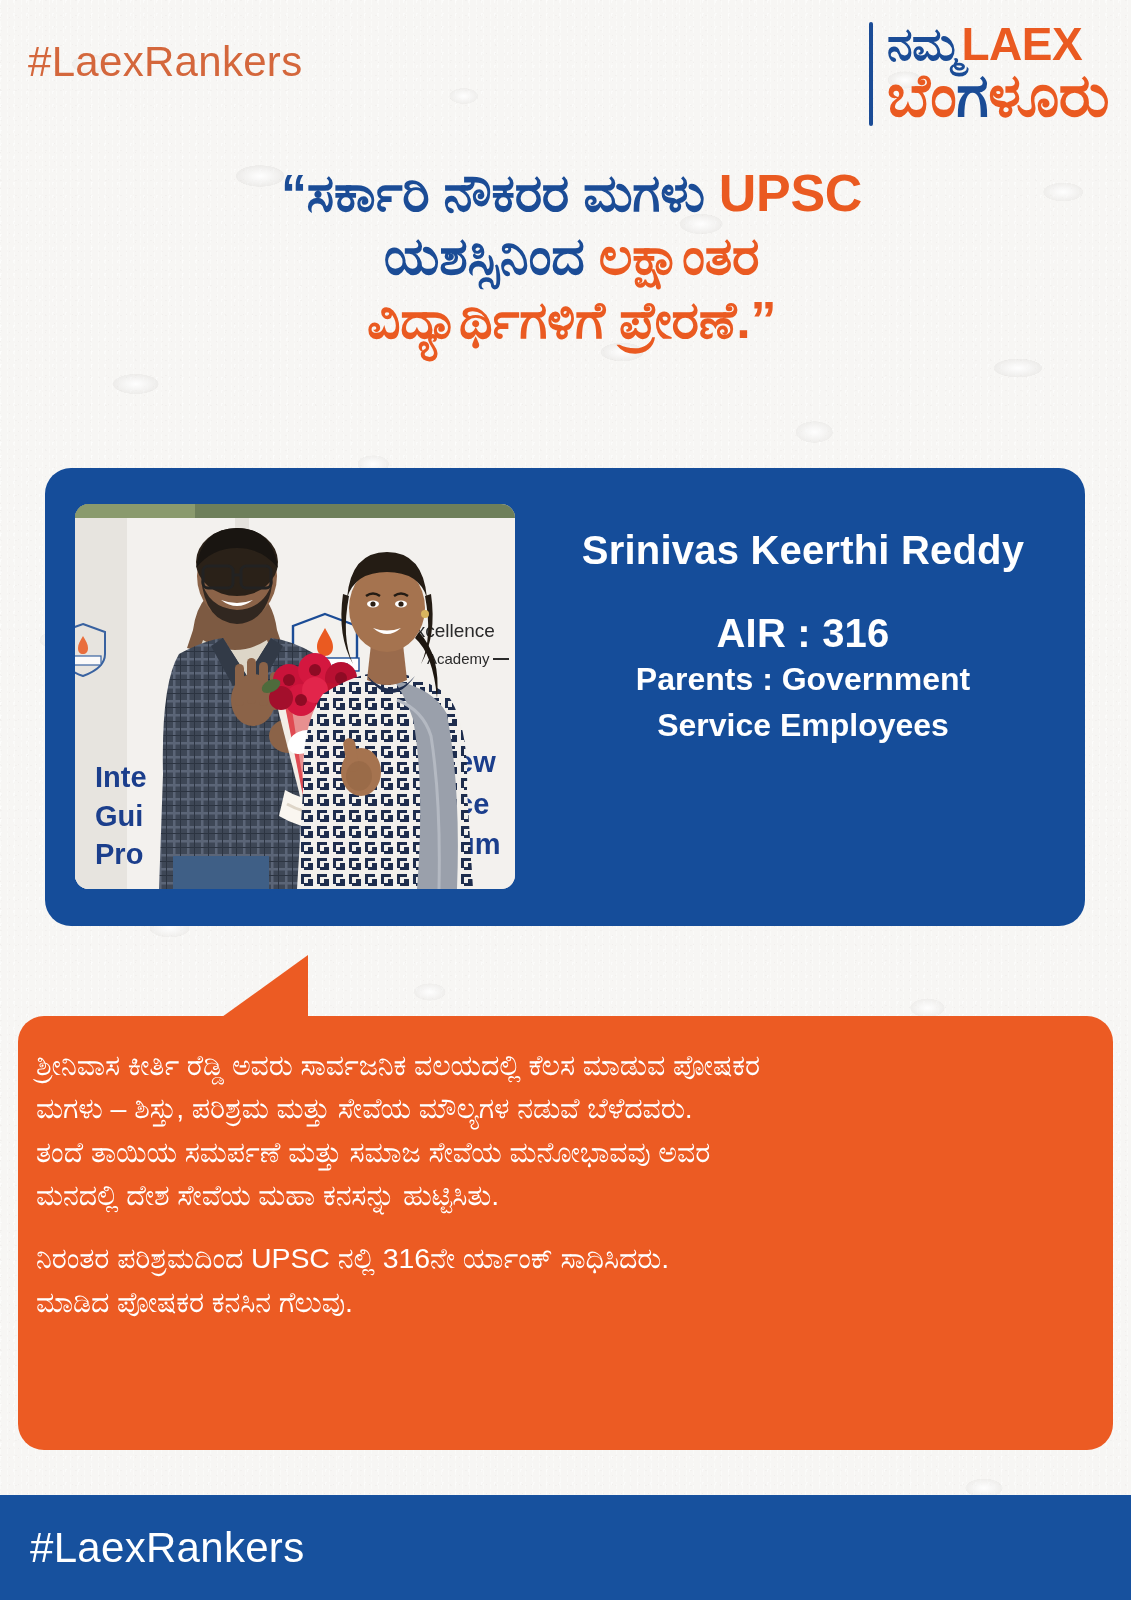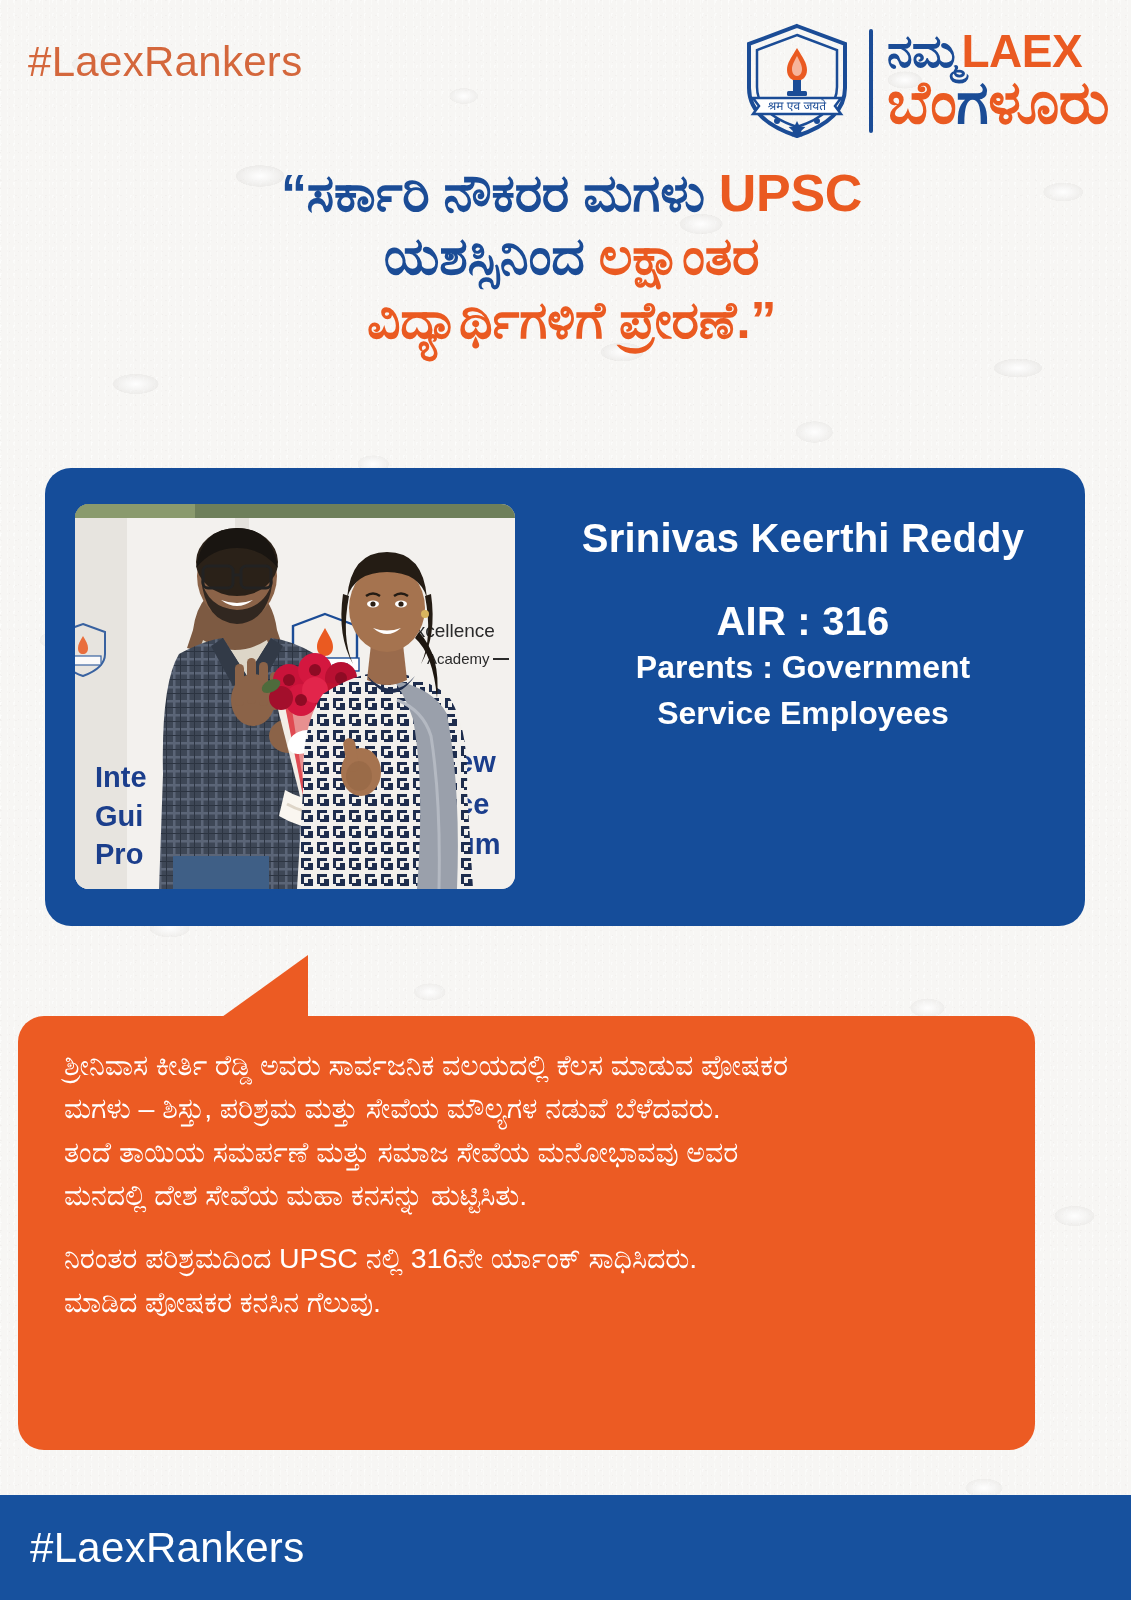"श्रम एव जयते" span.brand-emblem-wrap { html: <span> <svg> <path></path> <path></path> <path></path> <path></path> <rect></rect> <rect></rect> <path></path> <text>श्रम एव जयते</text> <circle></circle> <circle></circle> <path></path> </svg> </span> -> none }
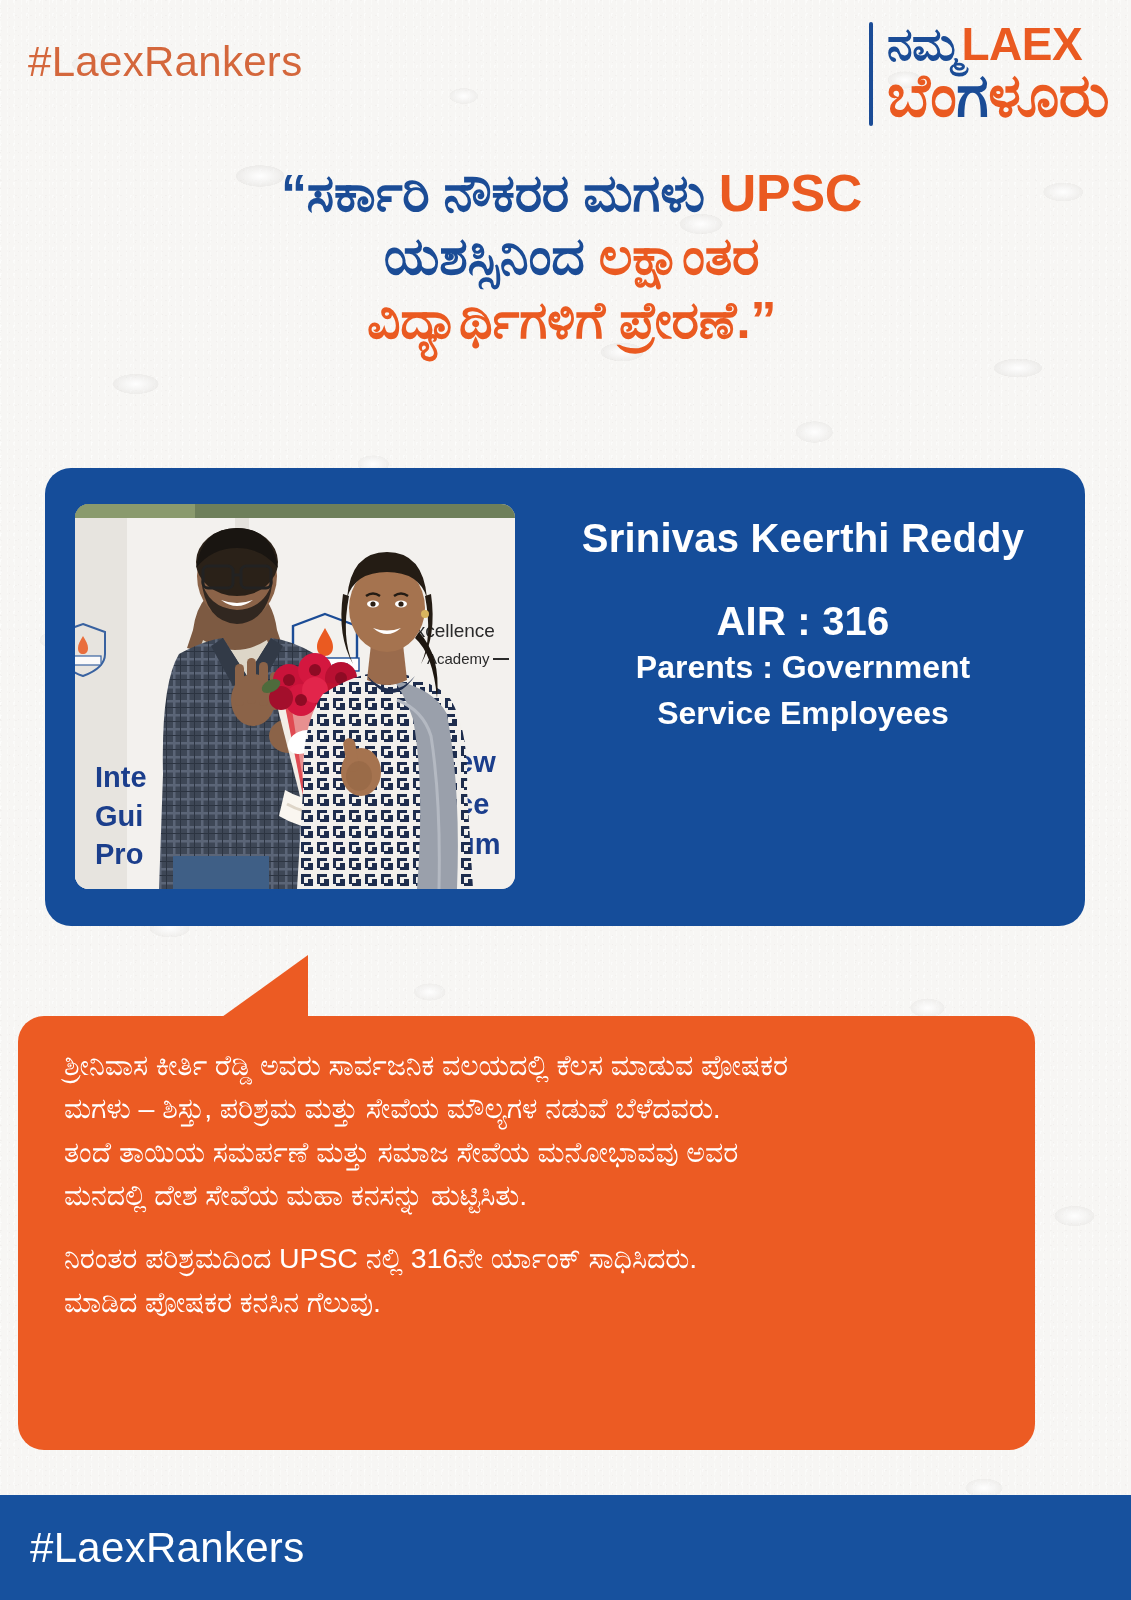"Srinivas Keerthi Reddy" .profile-info { top: 48px -> 60px }
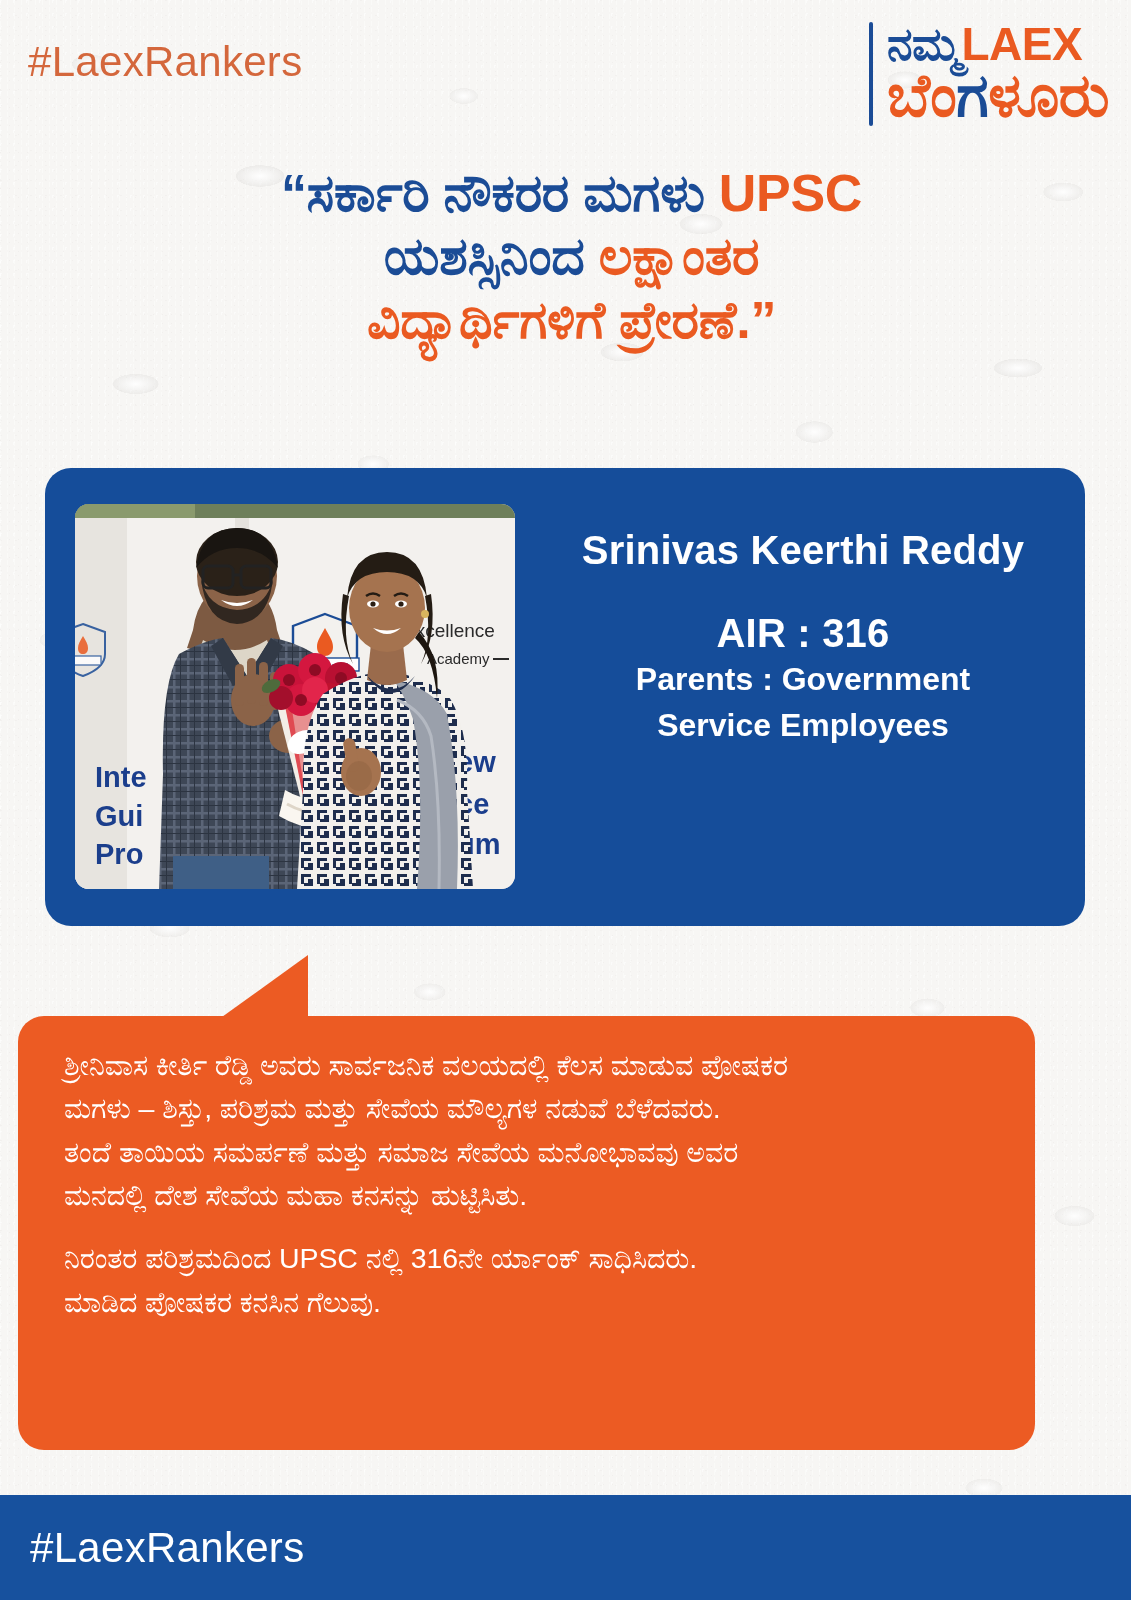"ಶ್ರೀನಿವಾಸ ಕೀರ್ತಿ ರೆಡ್ಡಿ ಅವರು ಸಾರ್ವಜನಿಕ" .story-box { padding: 28px 30px 0 46px -> 28px 30px 0 18px; width: 1017px -> 1095px }
